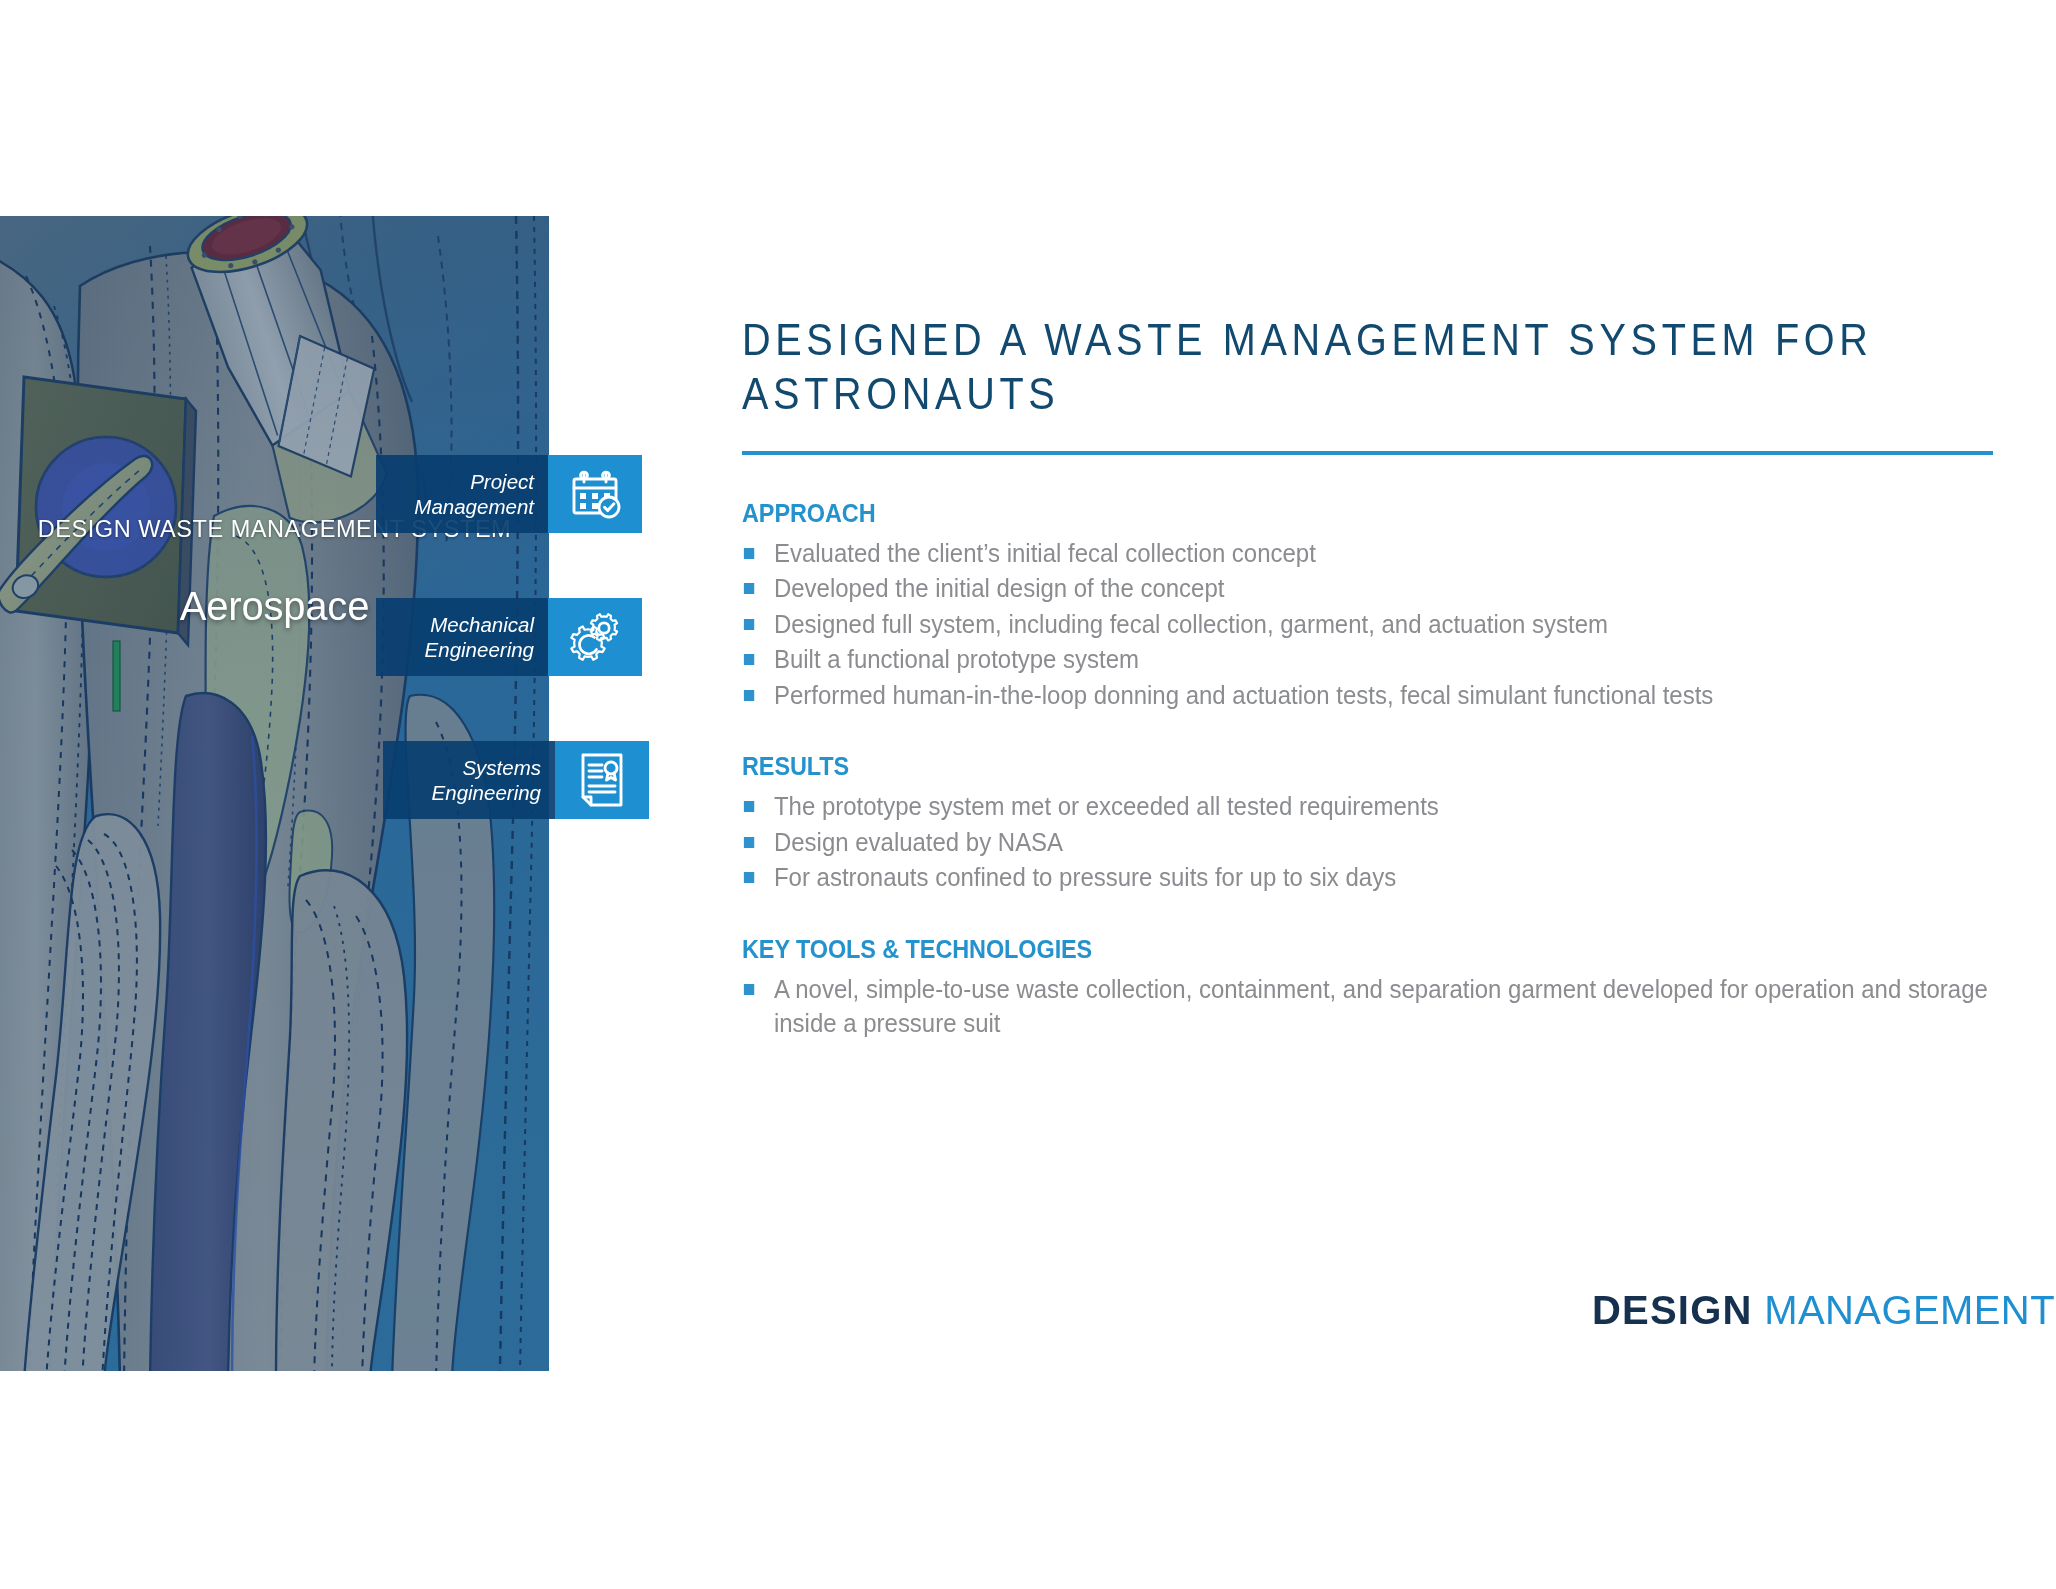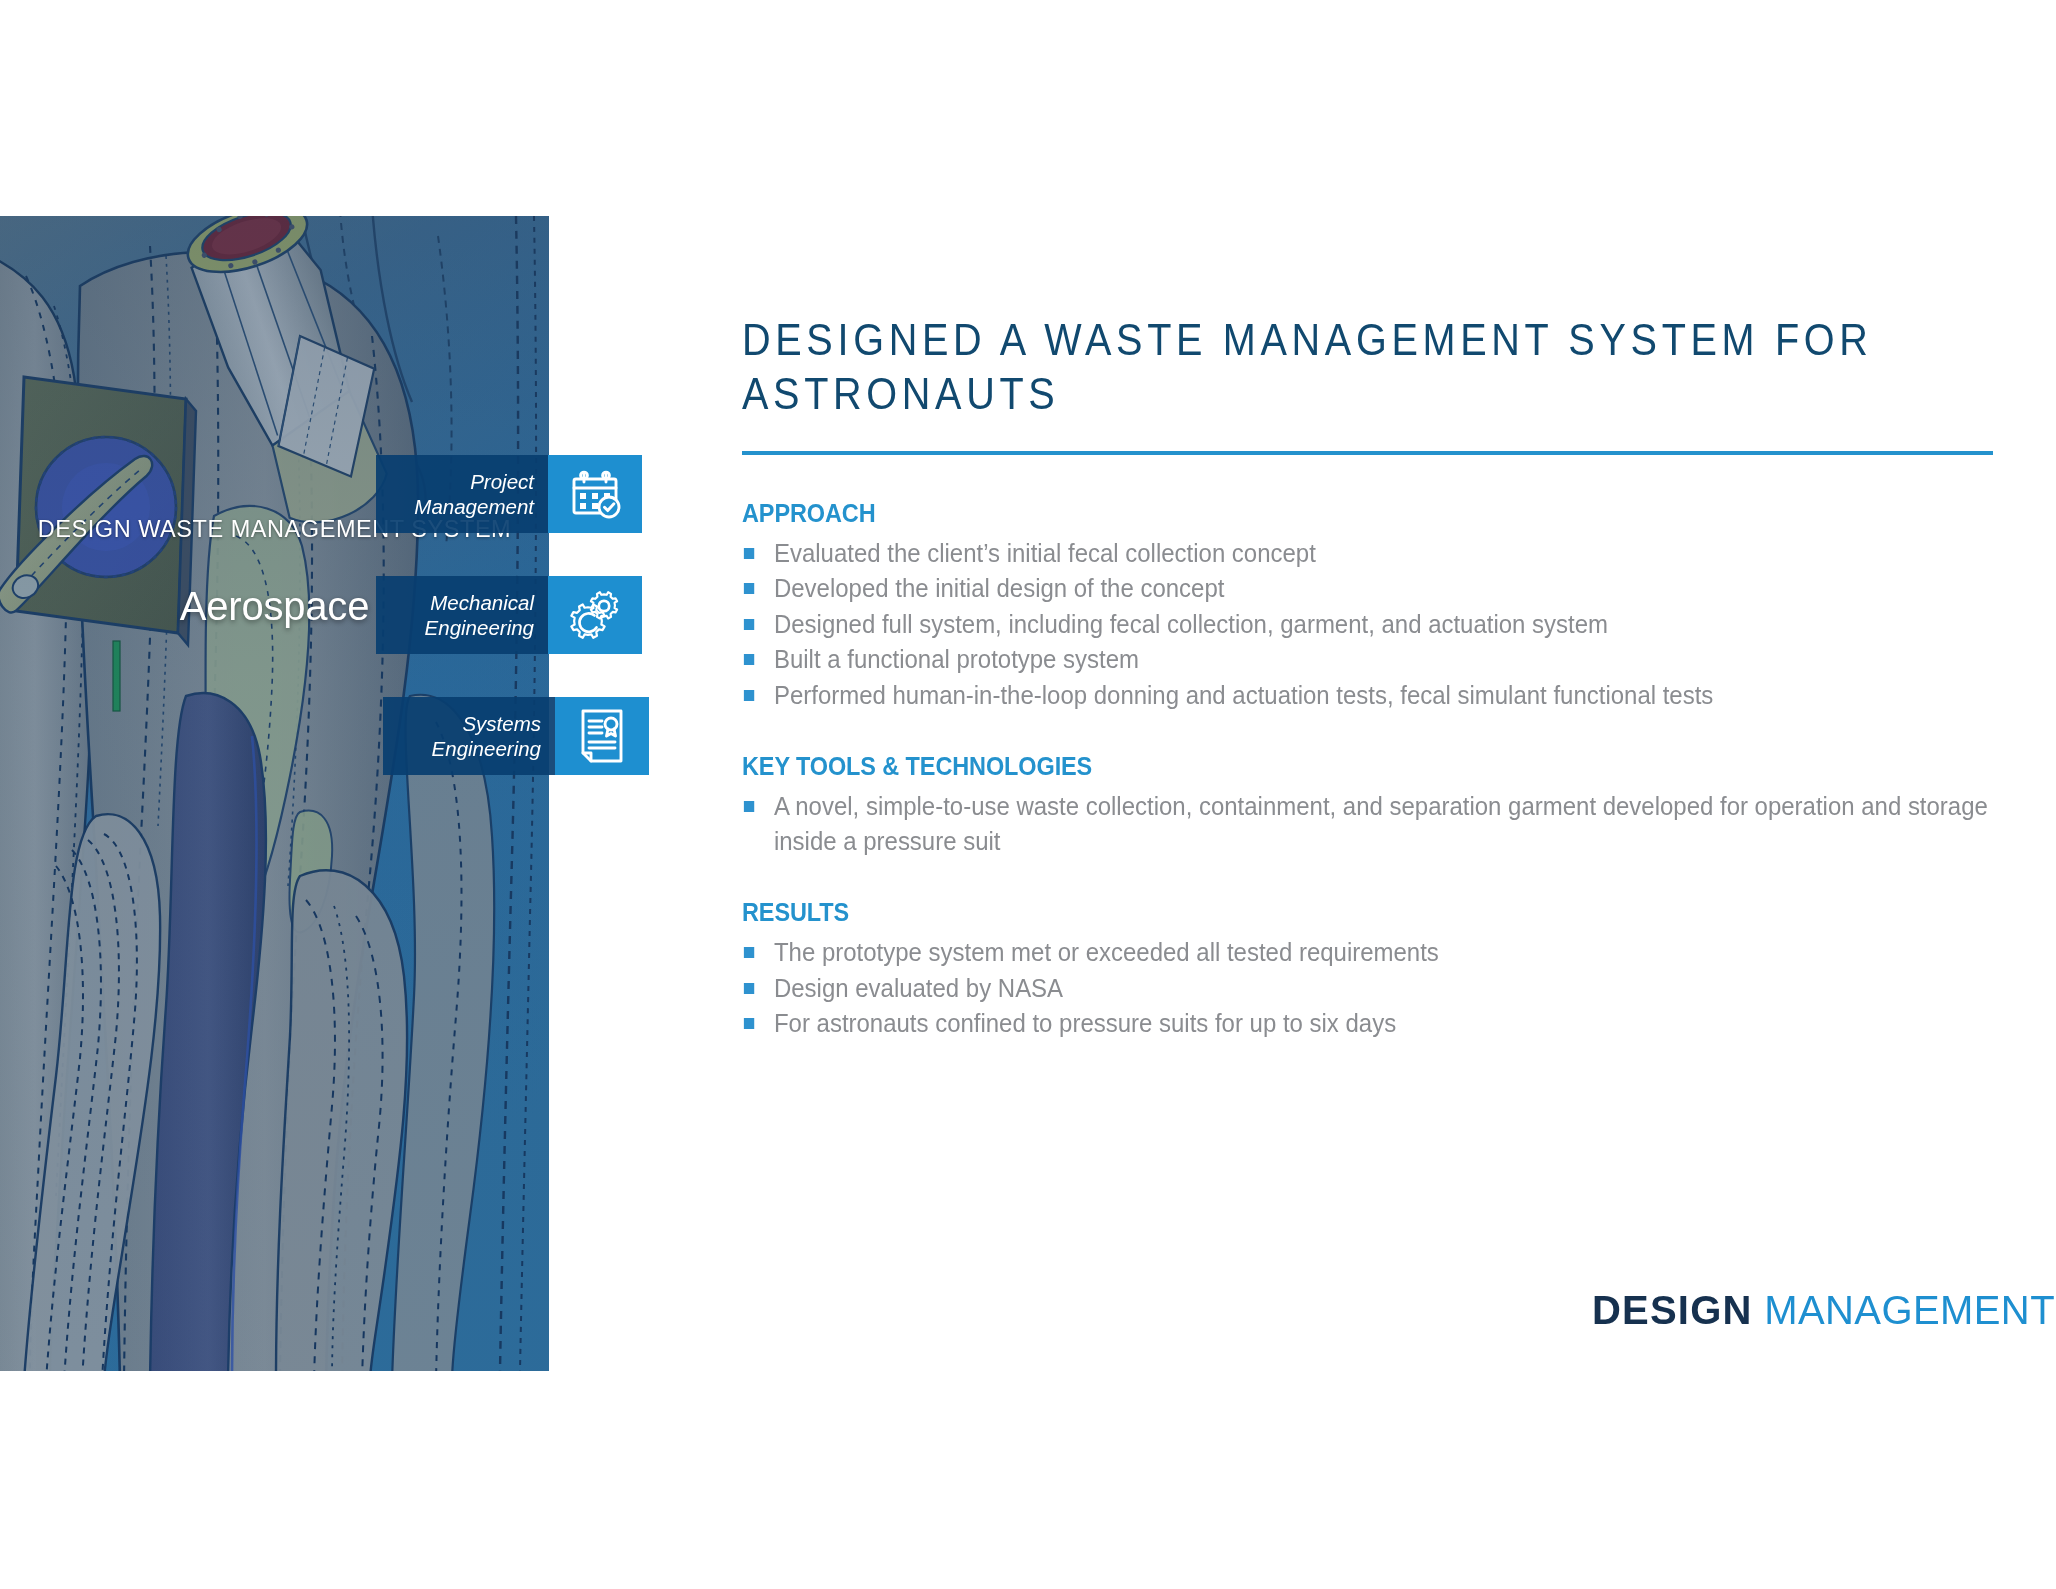"Project" .badge { margin-bottom: 43px -> 65px }
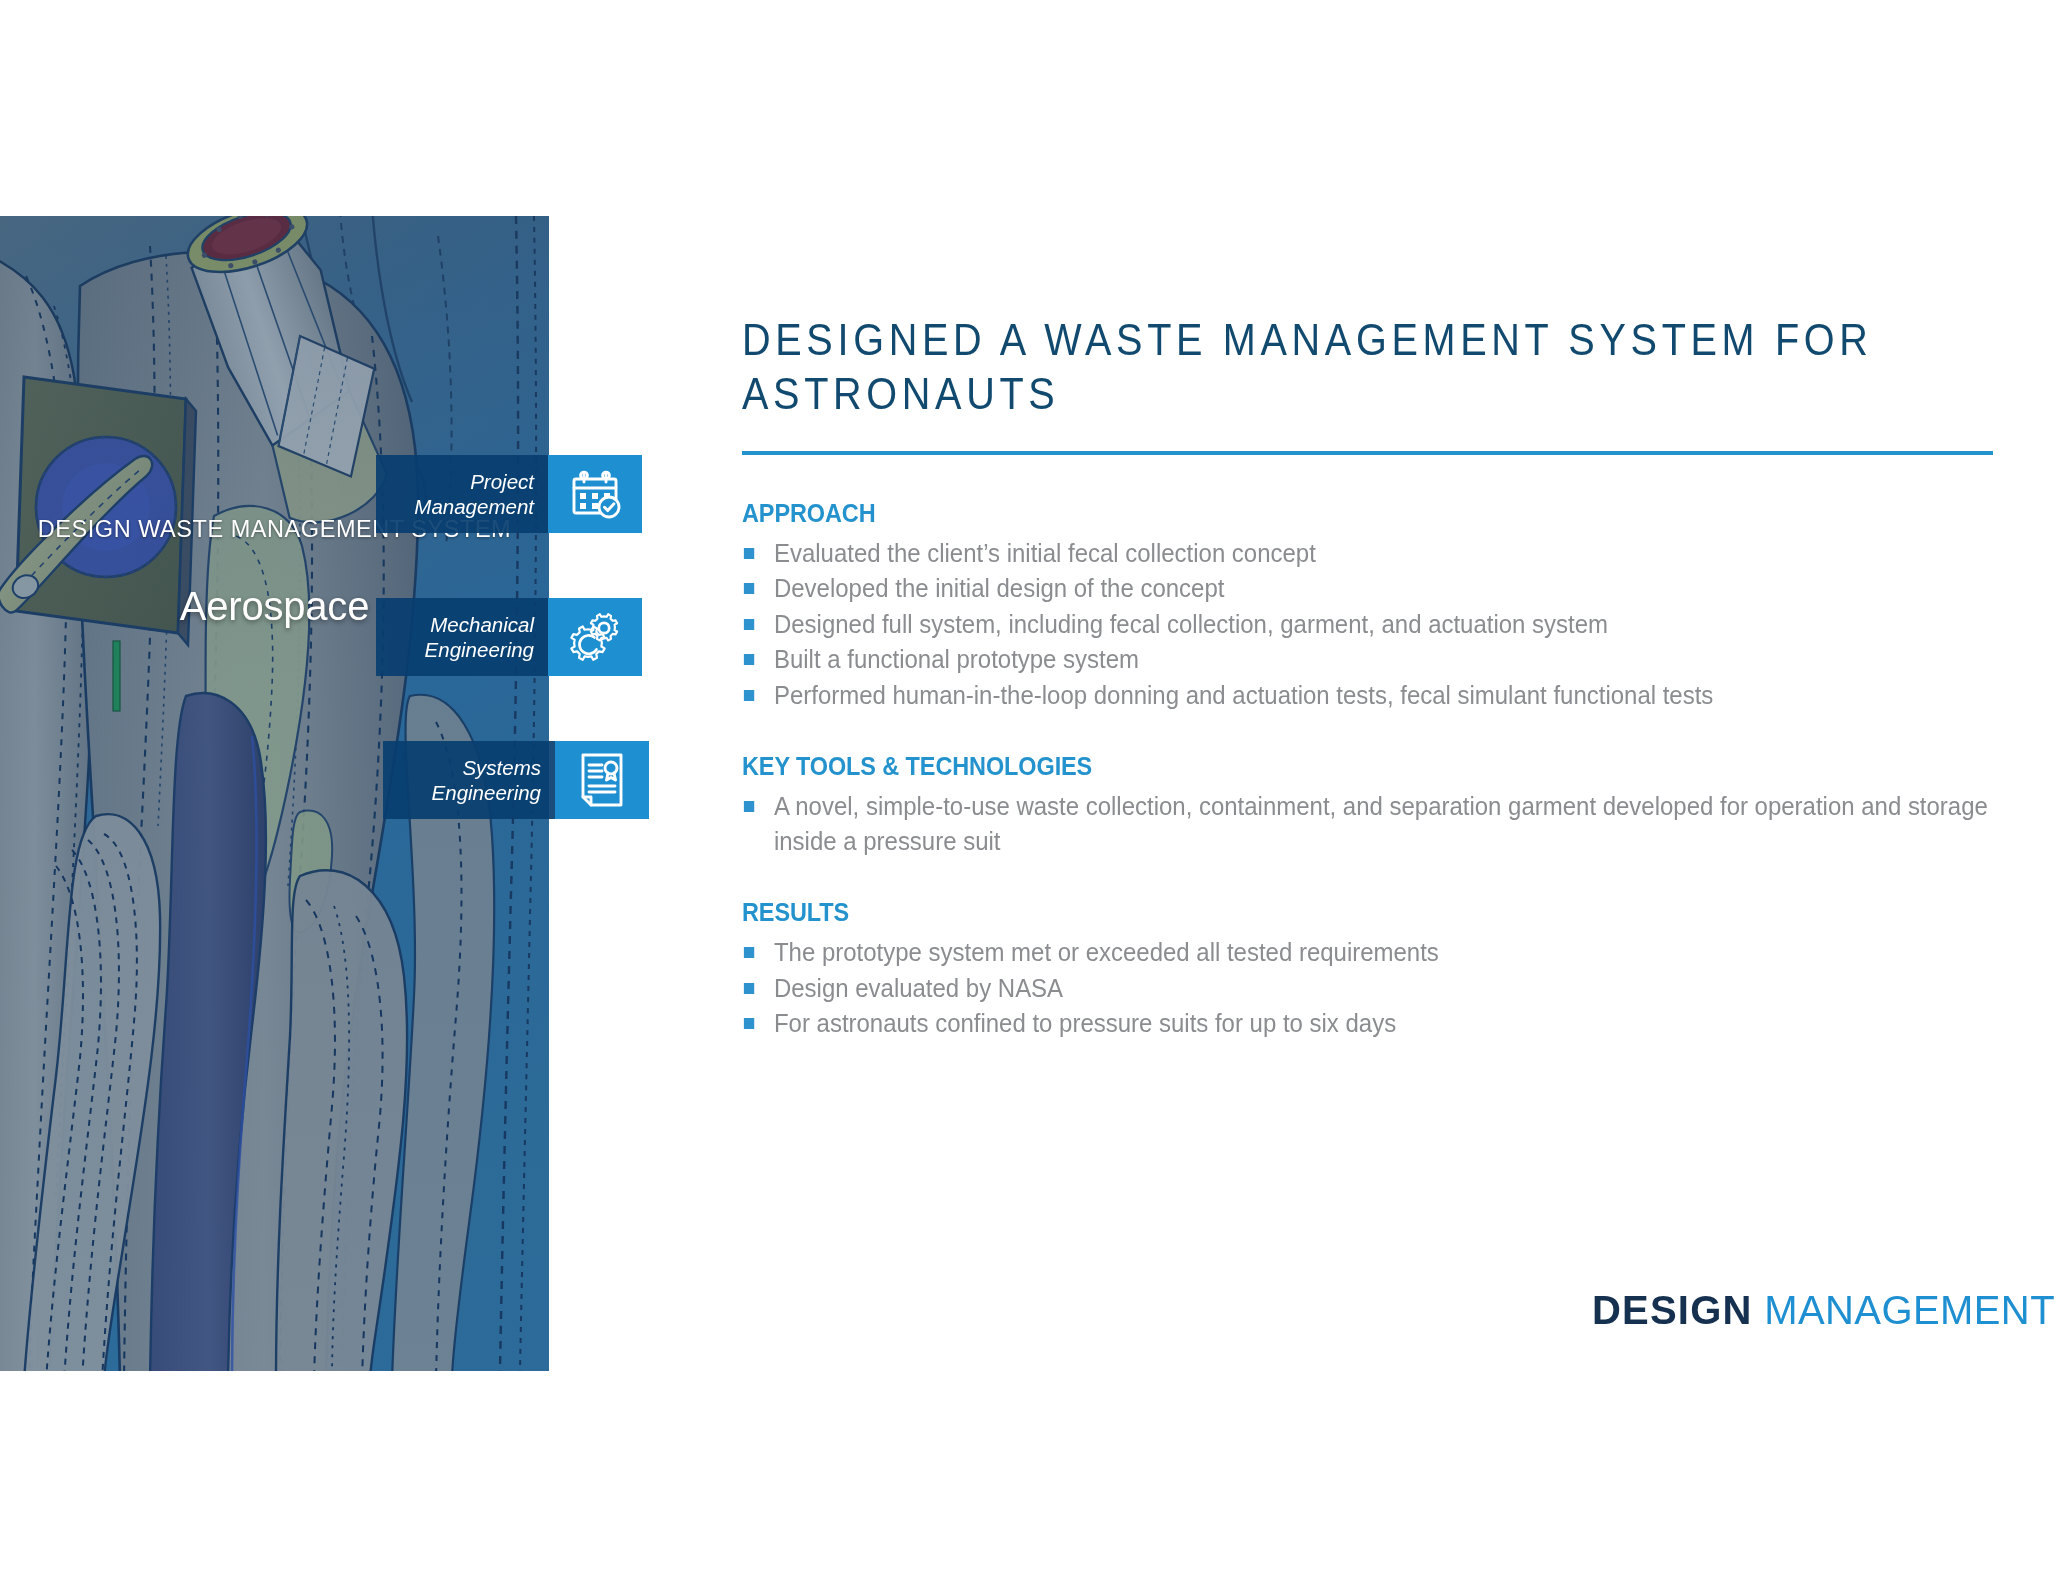"KEY TOOLS & TECHNOLOGIES" div.section { order: before "RESULTS" -> after "RESULTS" }
